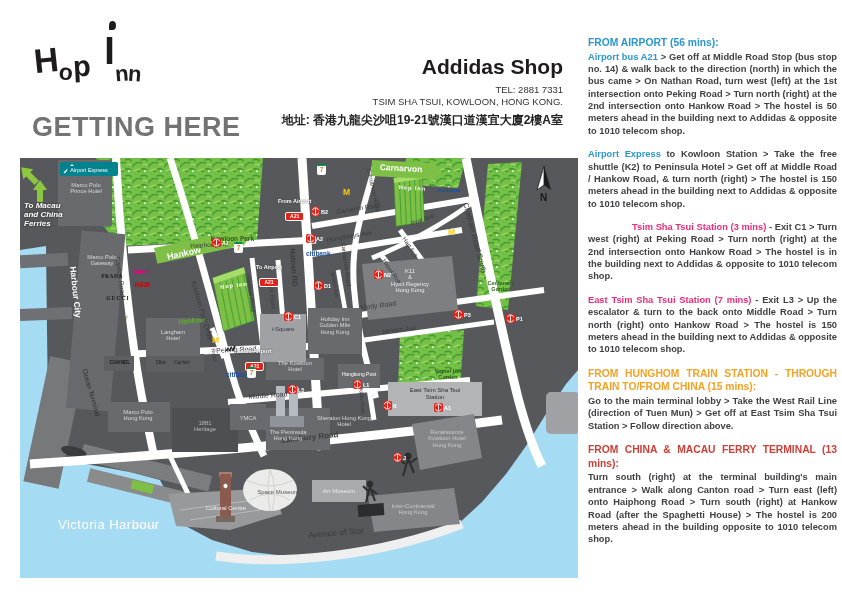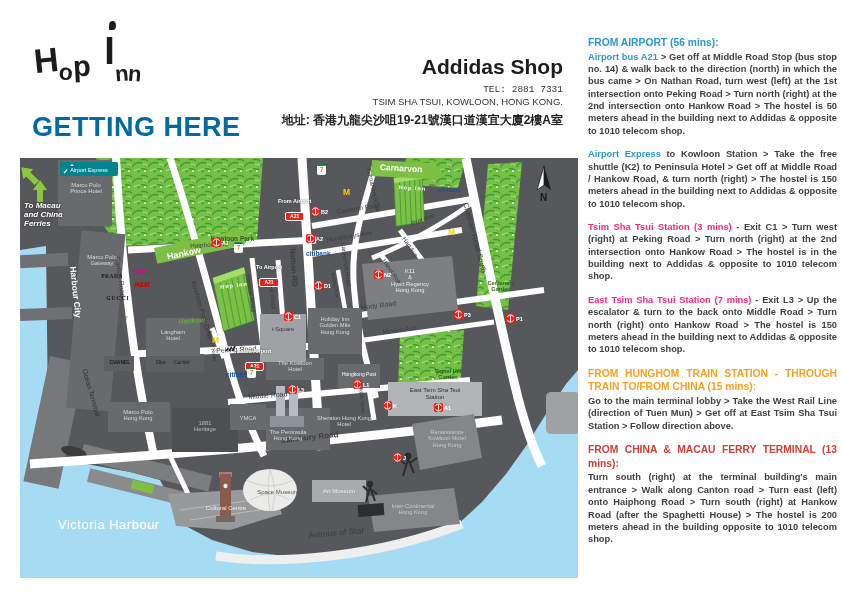"TEL: 2881 7331" #shop-tel { font-family: Liberation Mono, monospace -> none }
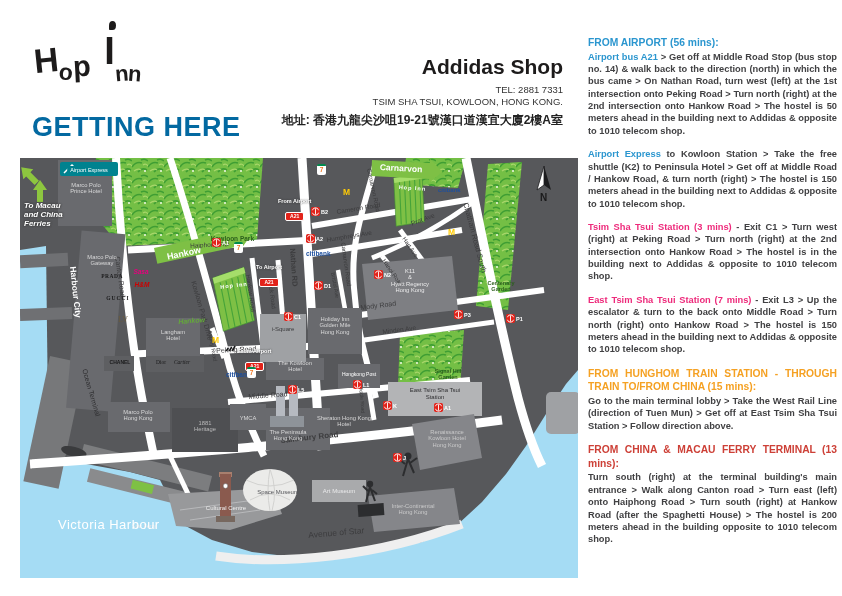"GETTING HERE" #getting-here { color: #0369a1 -> #737373 }
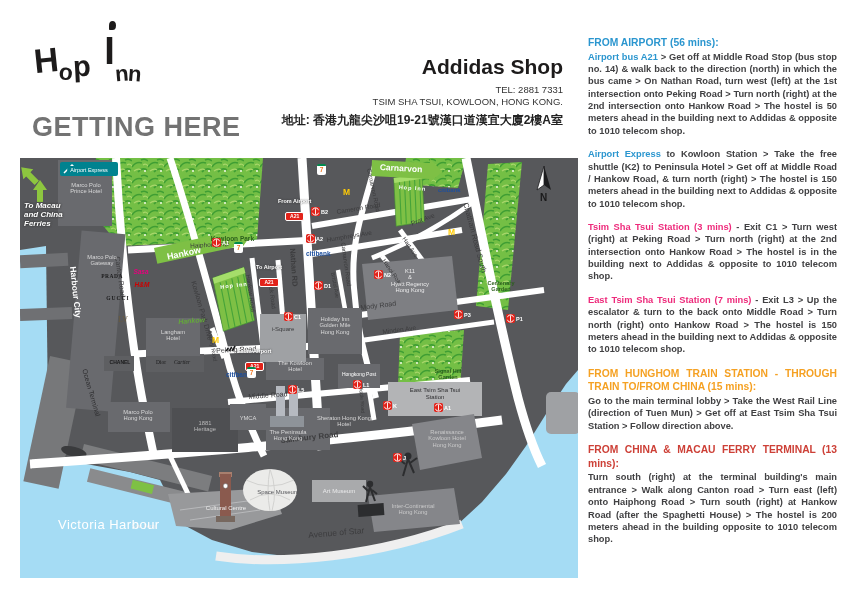"Tsim Sha Tsui Station (3" span { margin-left: none -> 44px }
